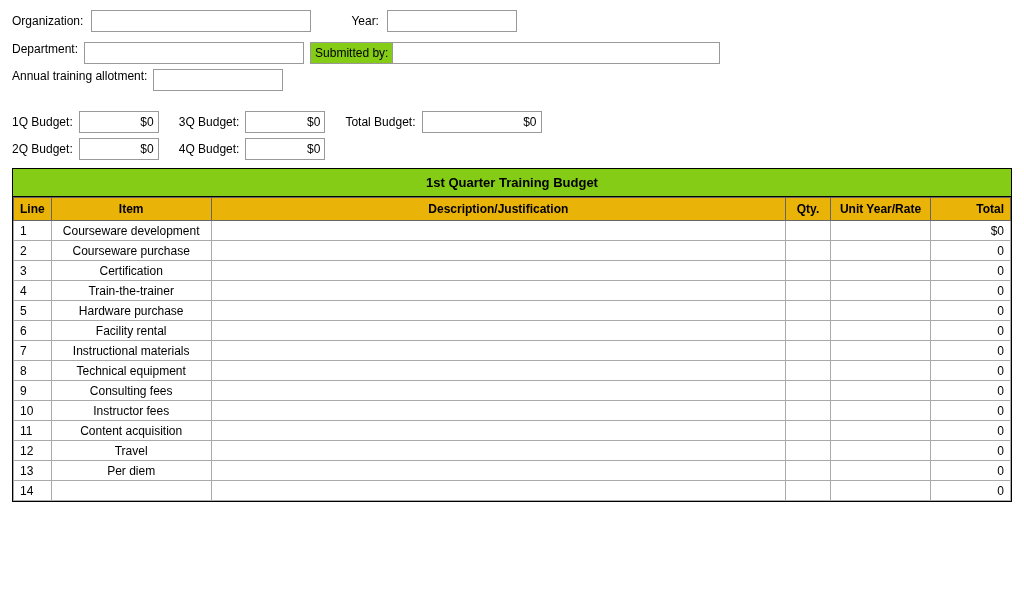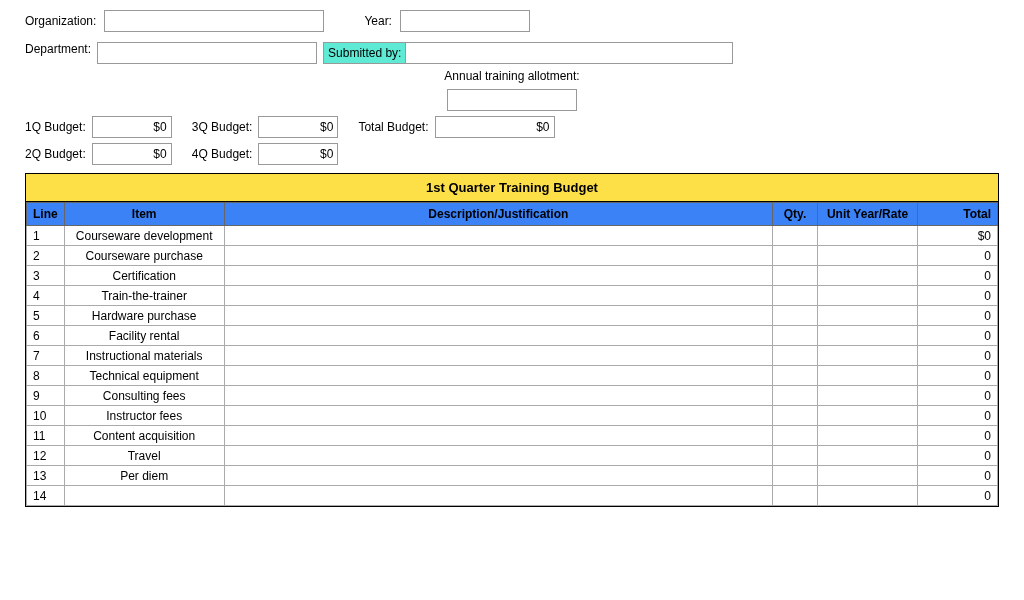"Organization:" .page { padding: 10px 25px -> 10px 12px }
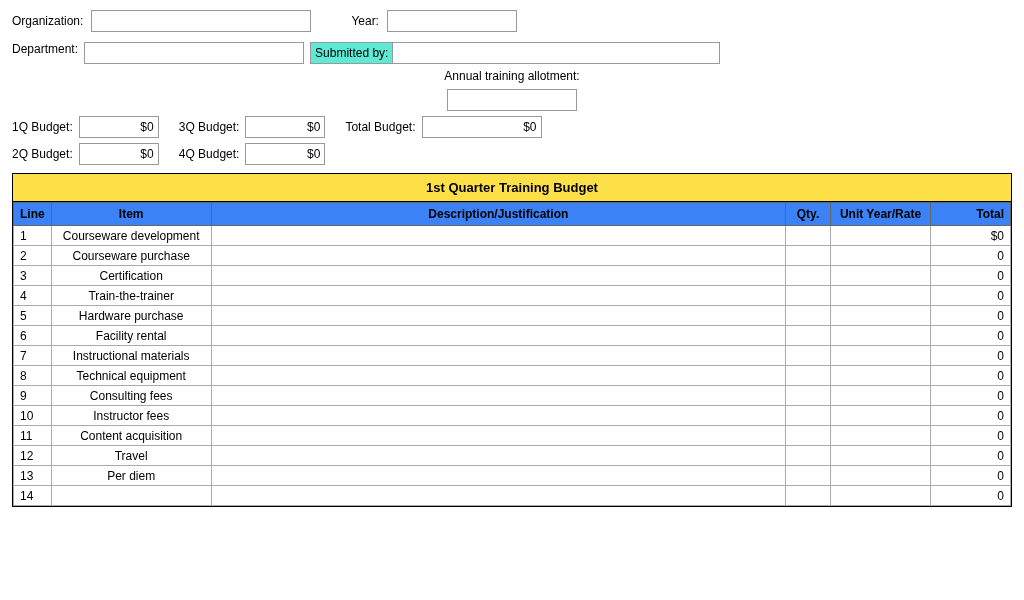"Submitted by:" .submitted-key { background: #5eead4 -> #84cc16 }
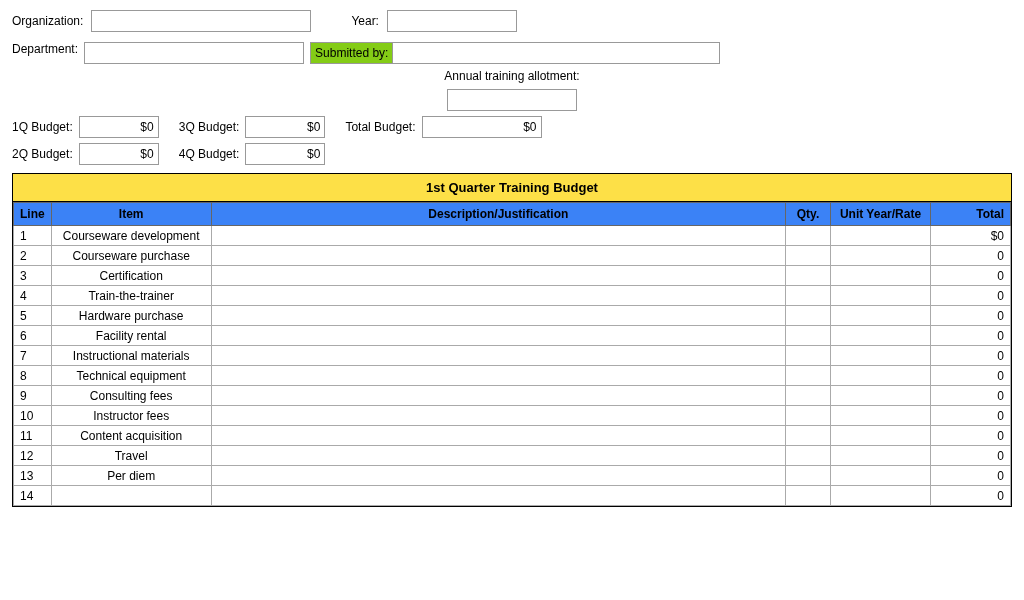"Annual training allotment:" .row3 { align-items: center -> flex-start; flex-direction: column -> none; margin-bottom: 5px -> 20px }
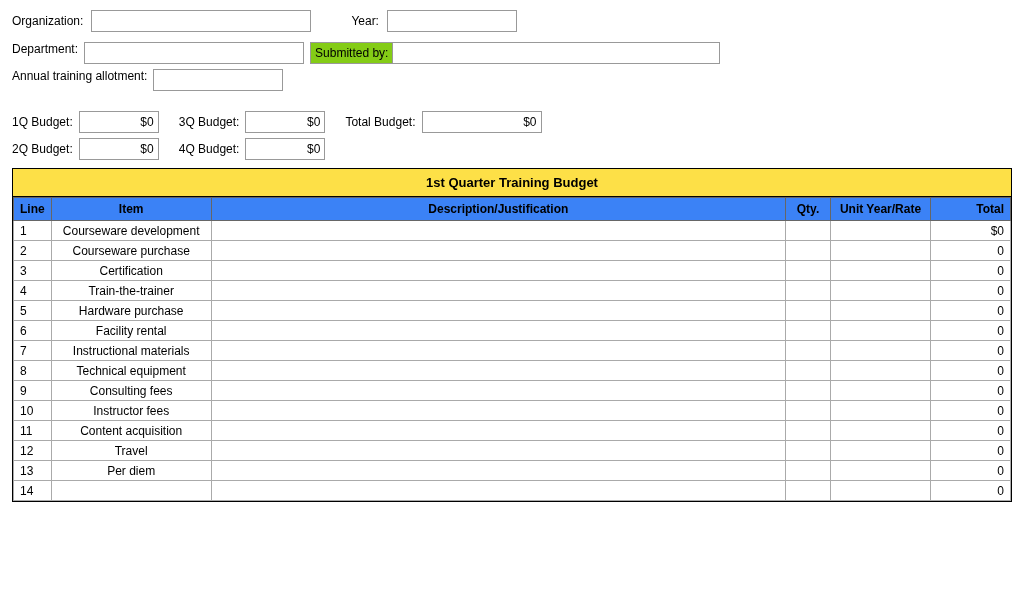"1st Quarter Training Budget" .table-title { background: #fde047 -> #84cc16 }
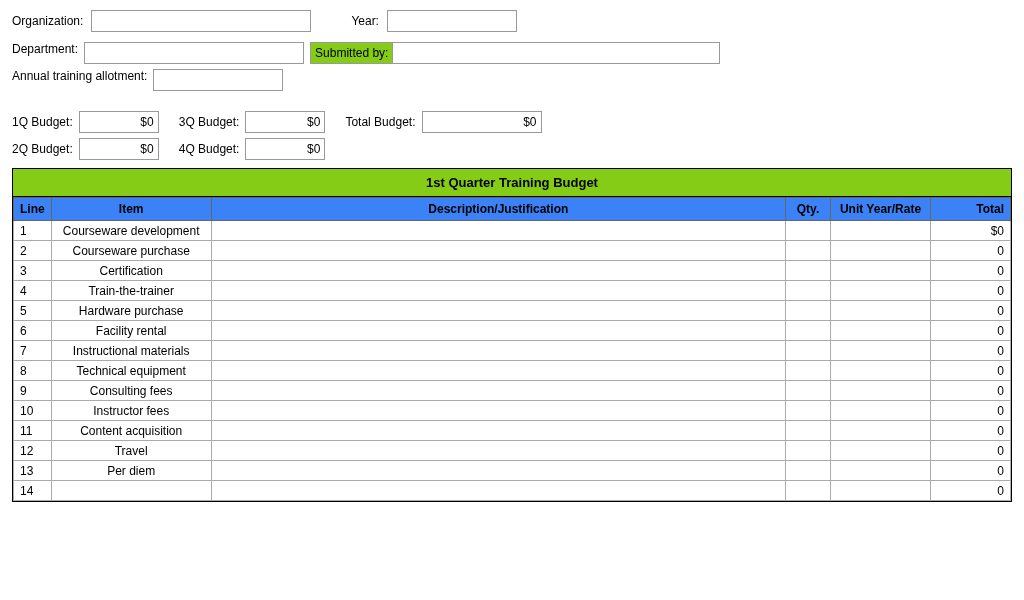"Line" thead tr th { background: #3b82f6 -> #eab308 }
